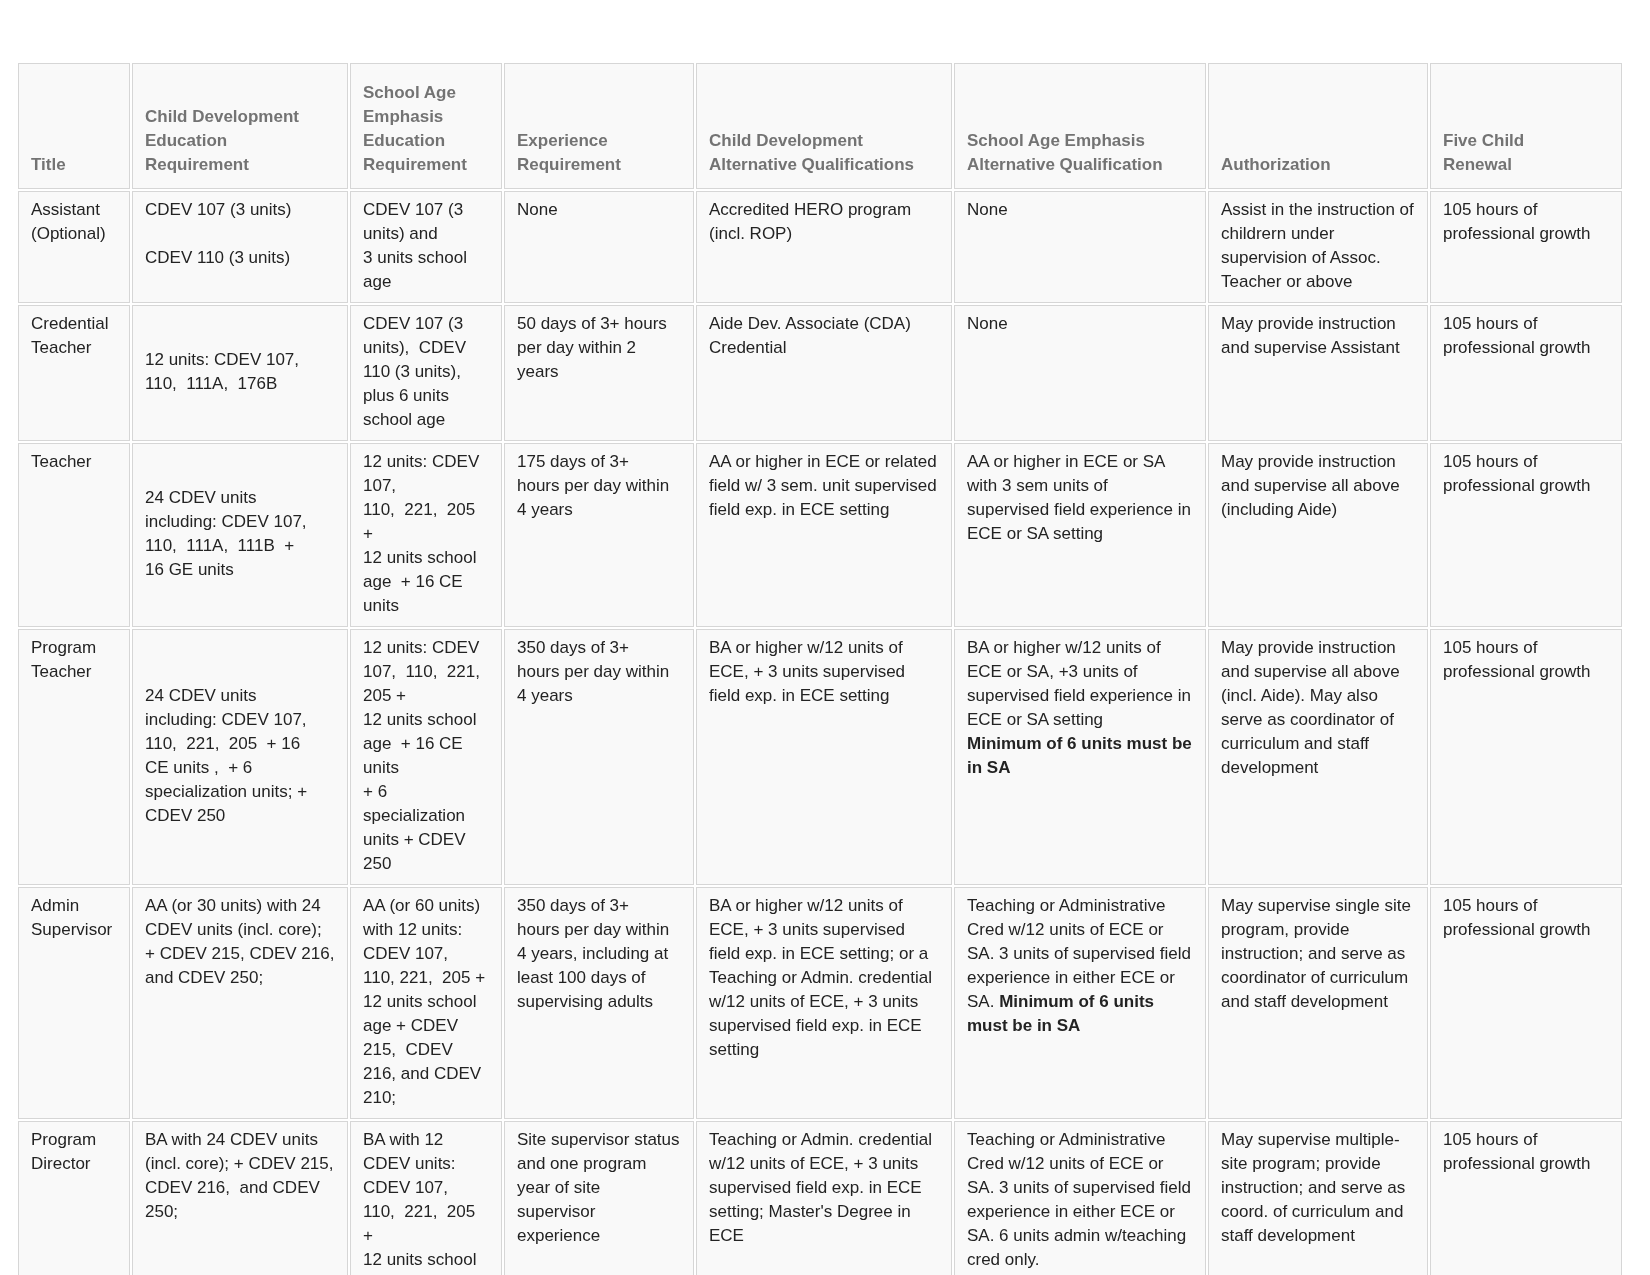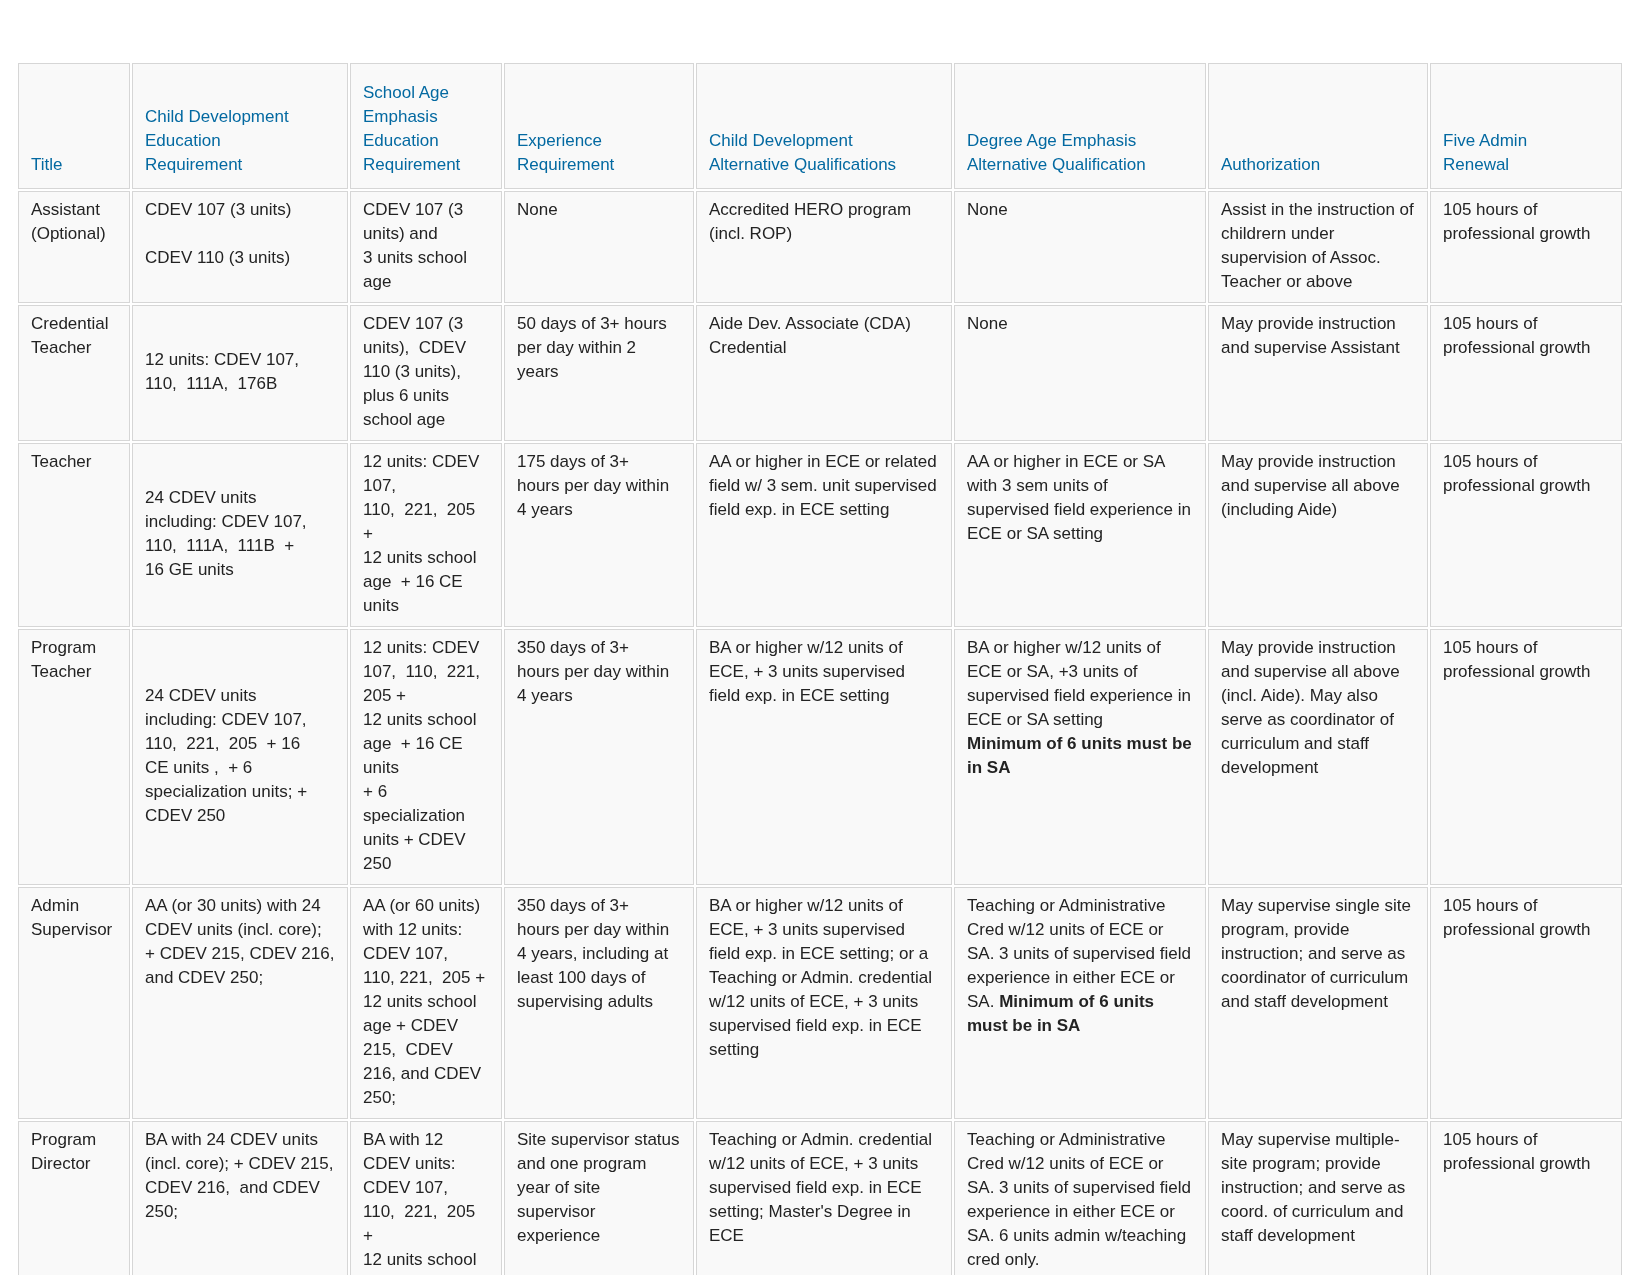"School Age" table.matrix thead td { color: #0369a1 -> #737373; font-weight: normal -> bold }
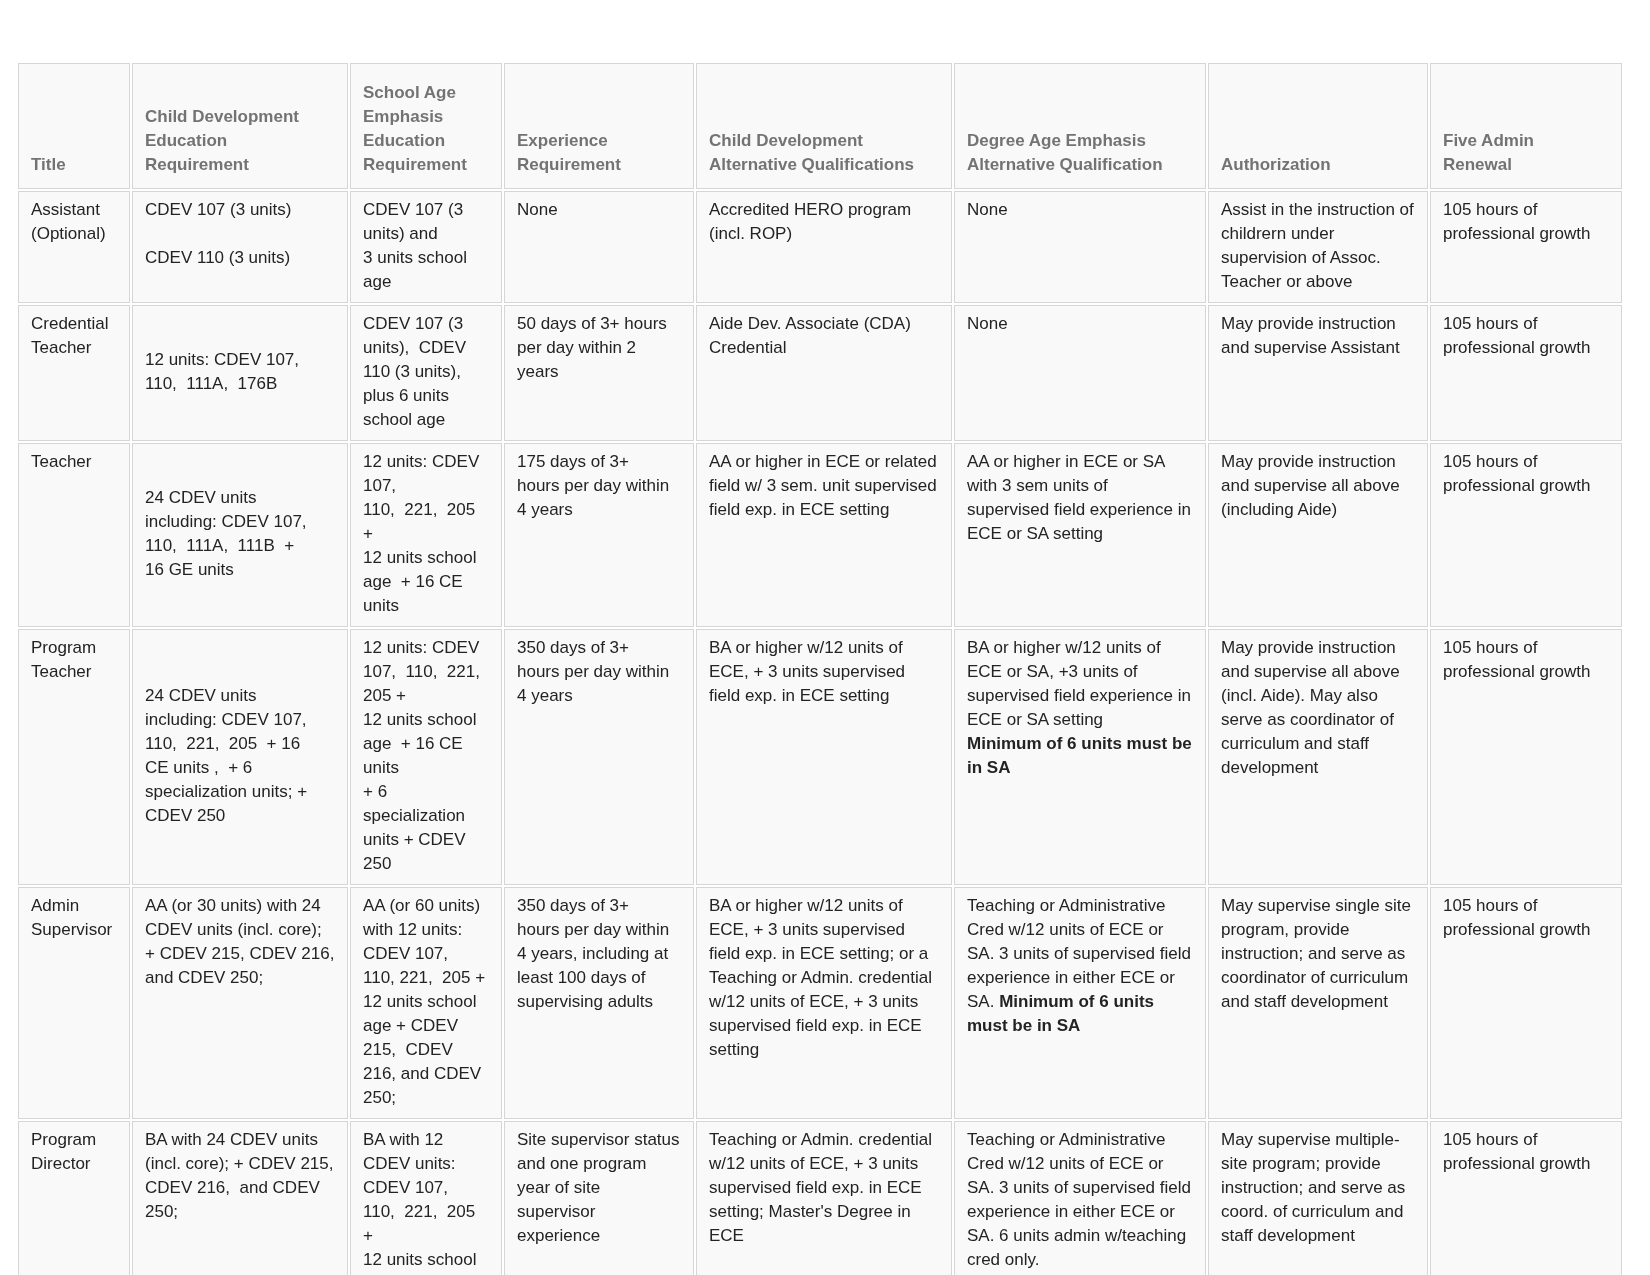"Degree Age Emphasis" td.col-sa_alt { text: Degree -> School }
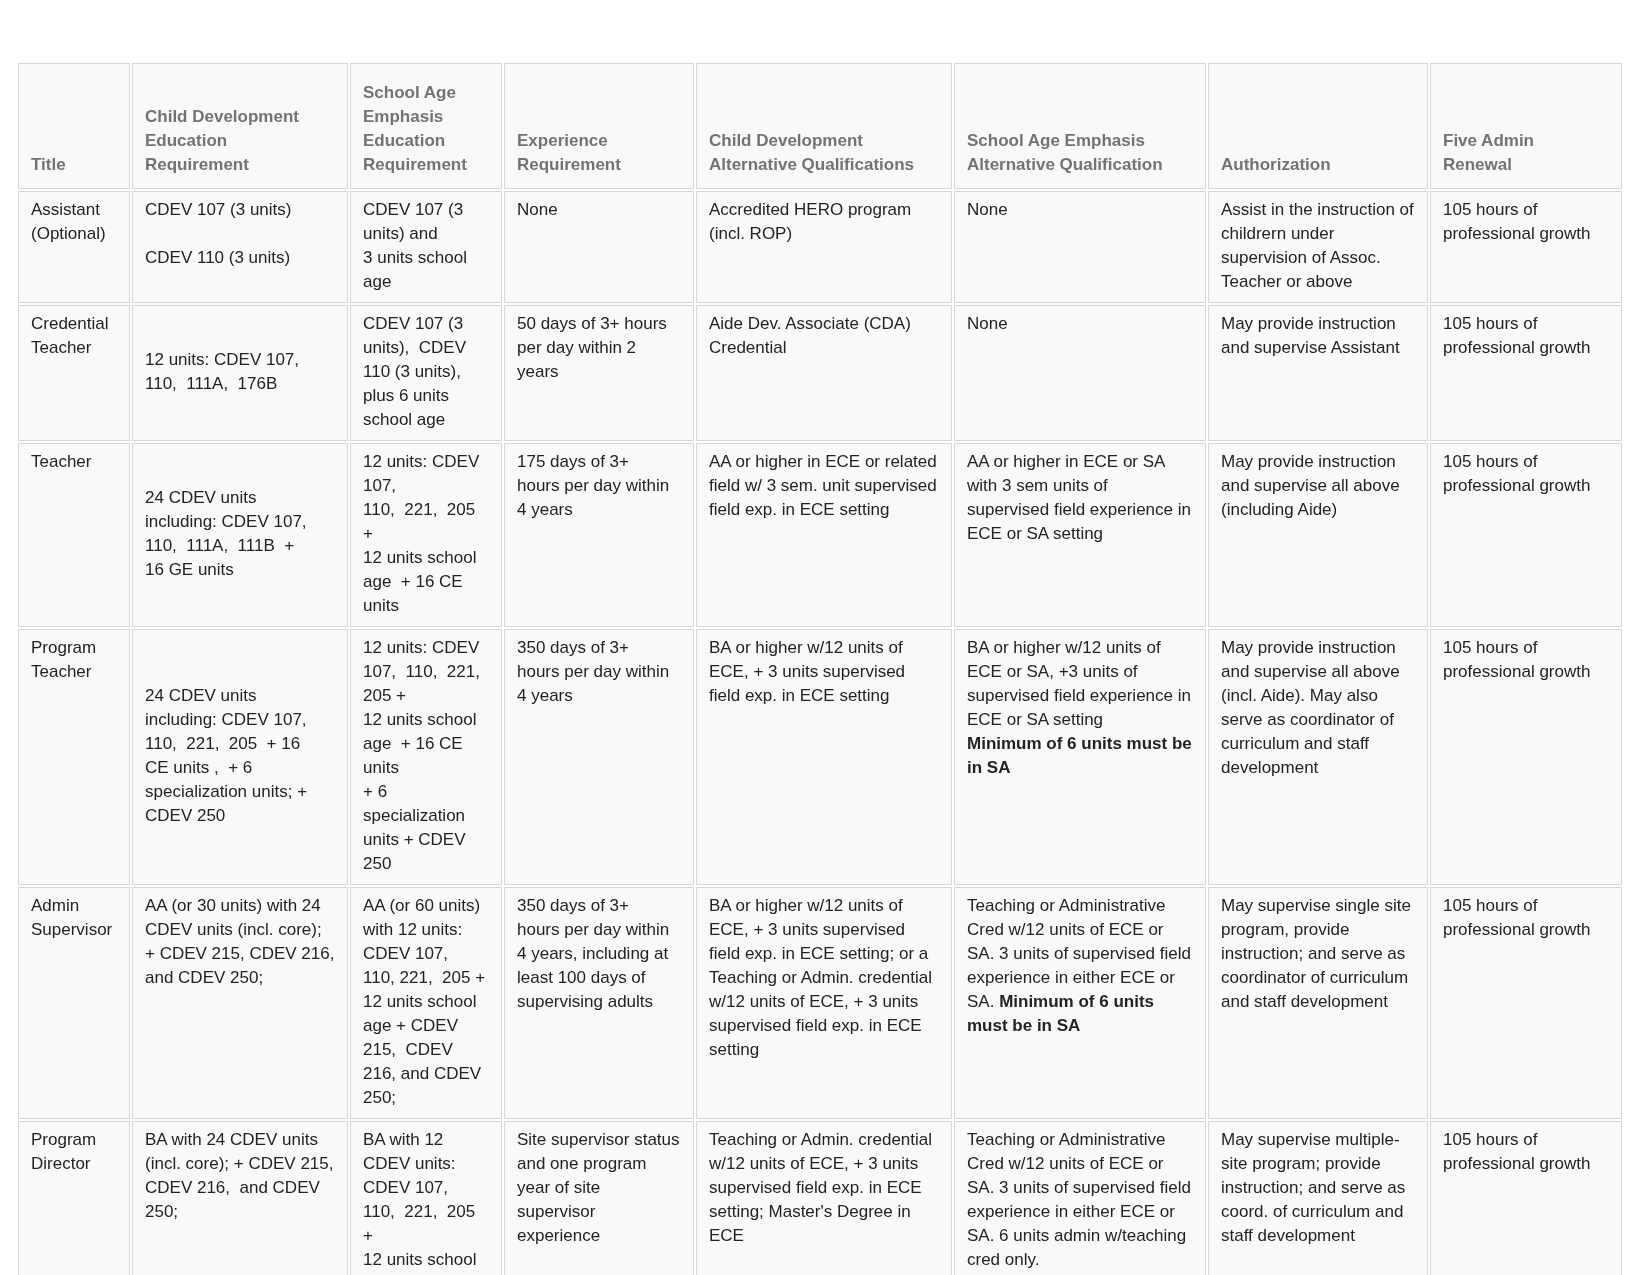"Five Admin" td.col-renewal { text: Admin -> Child }
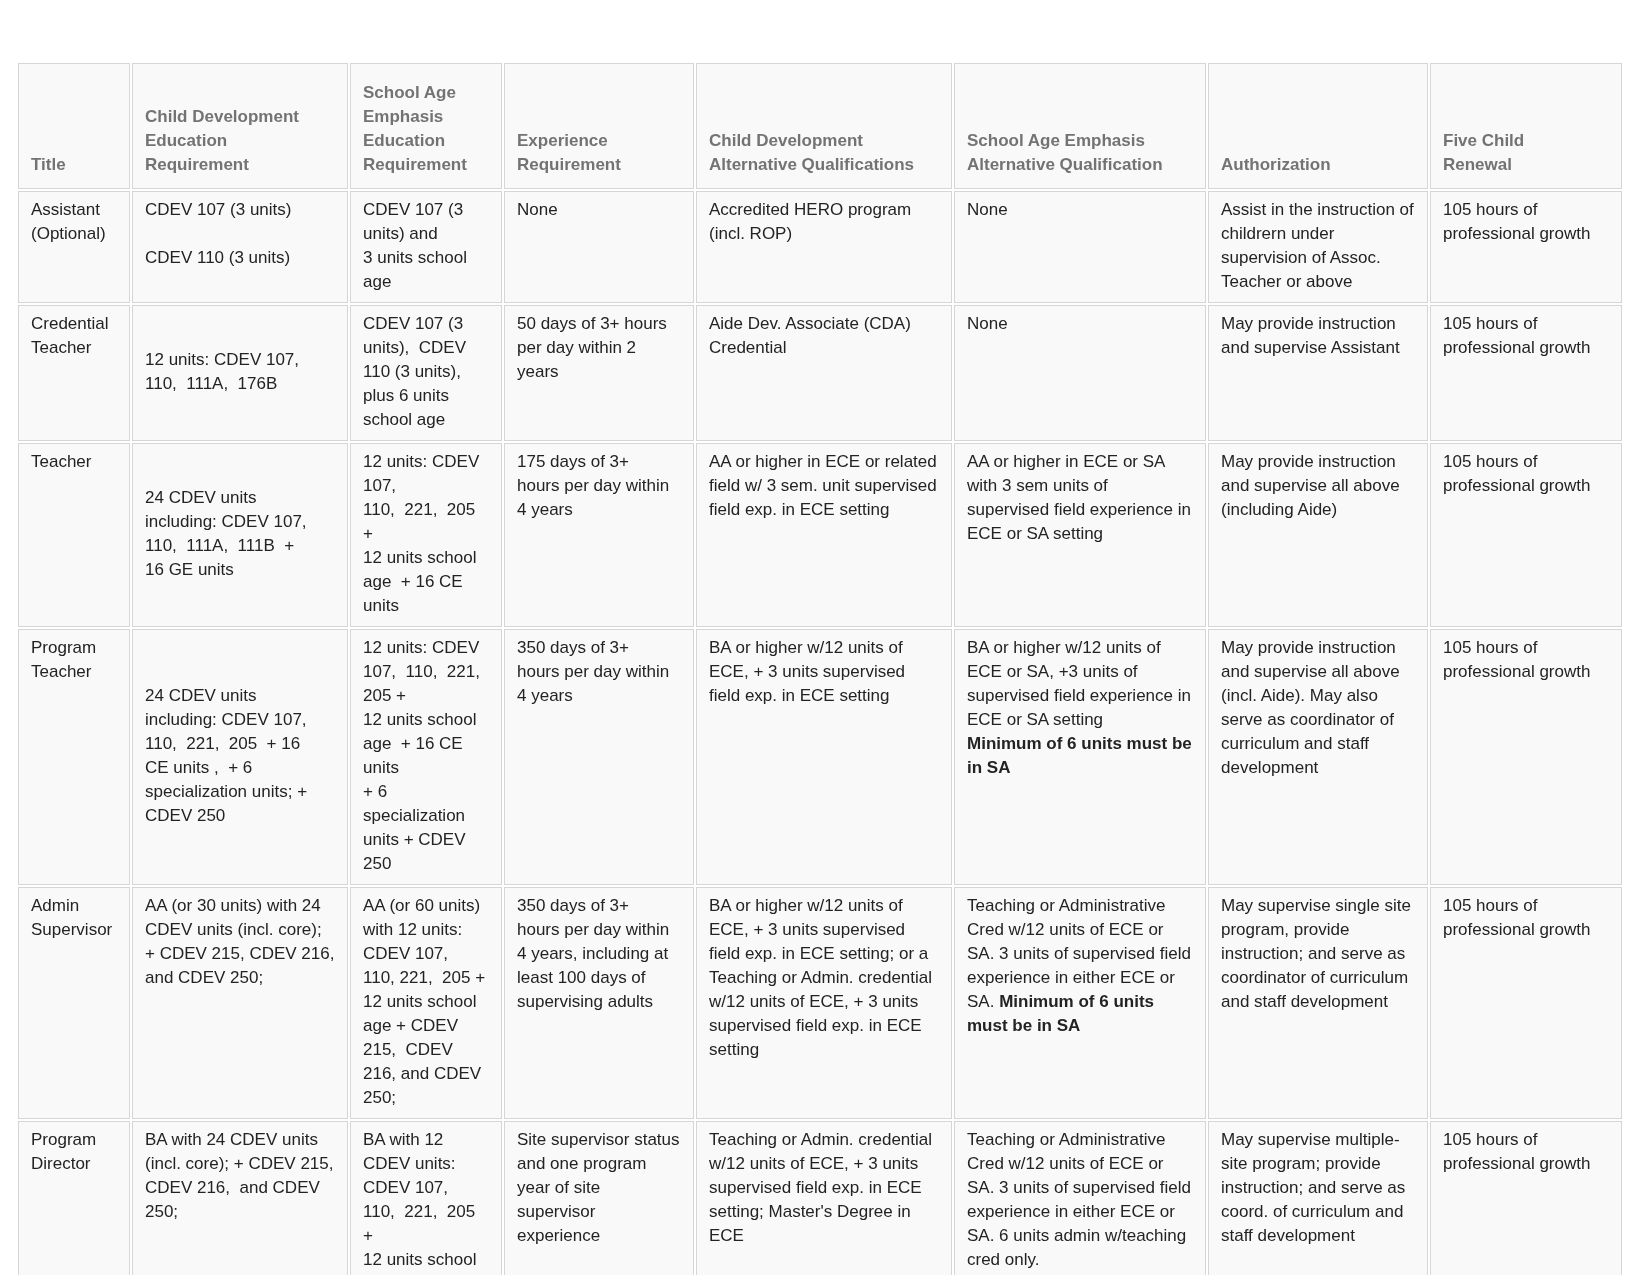"AA (or 60 units) with" td.col-sa_ed { text: 250 -> 210 }
